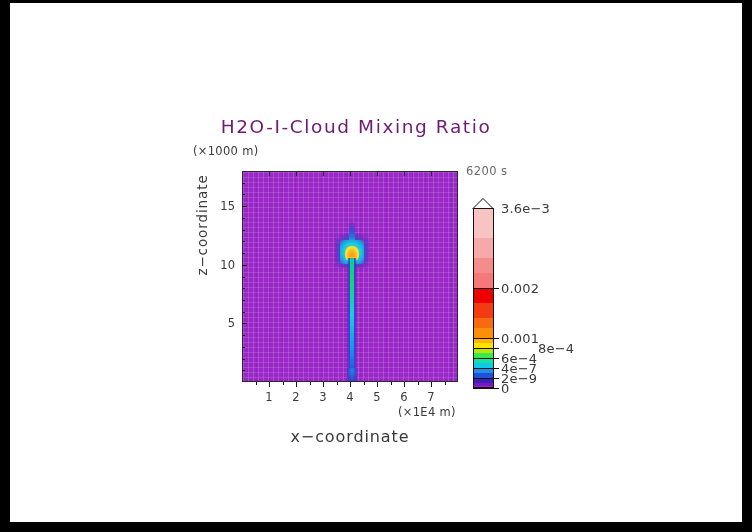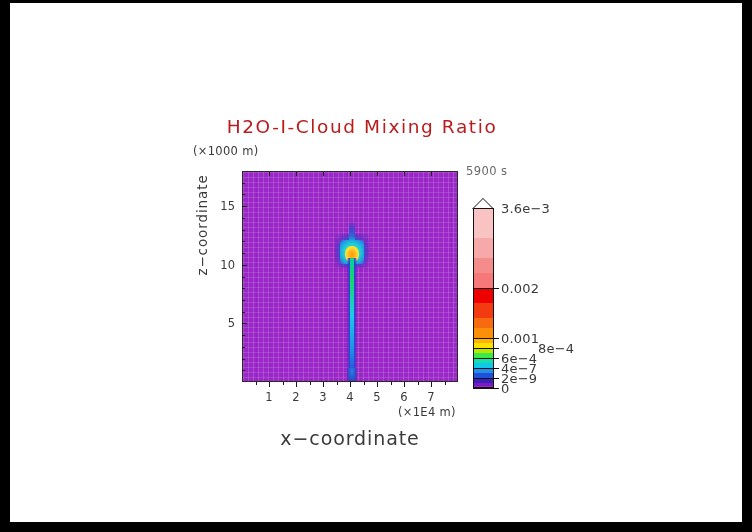"H2O-I-Cloud Mixing Ratio" #plot-title { color: #b91c1c -> #701a75; left: 212px -> 206px }
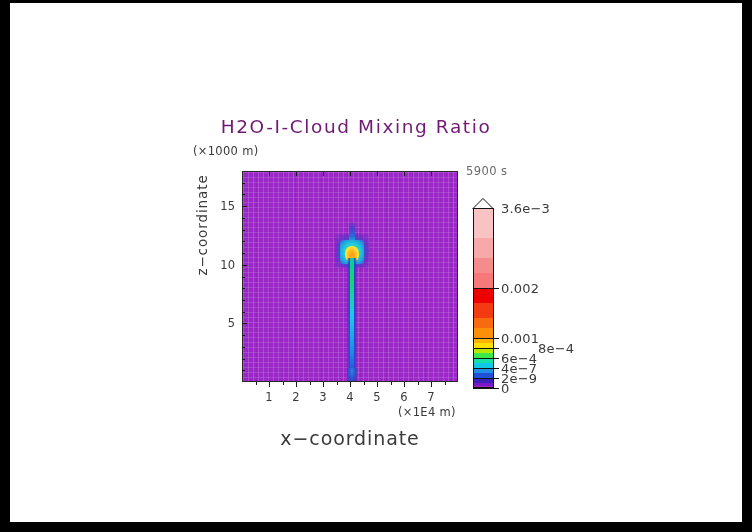"5900 s" div { text: 5900 -> 6200 }
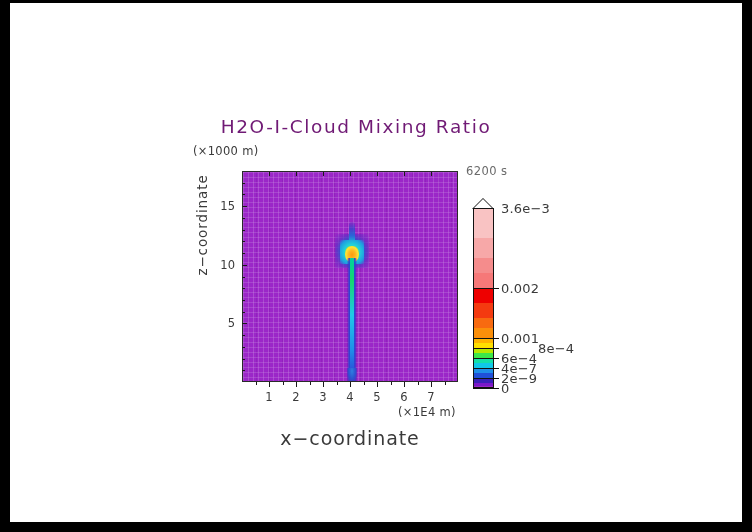"x−coordinate" #x-axis-title { font-size: 19px -> 16px }
